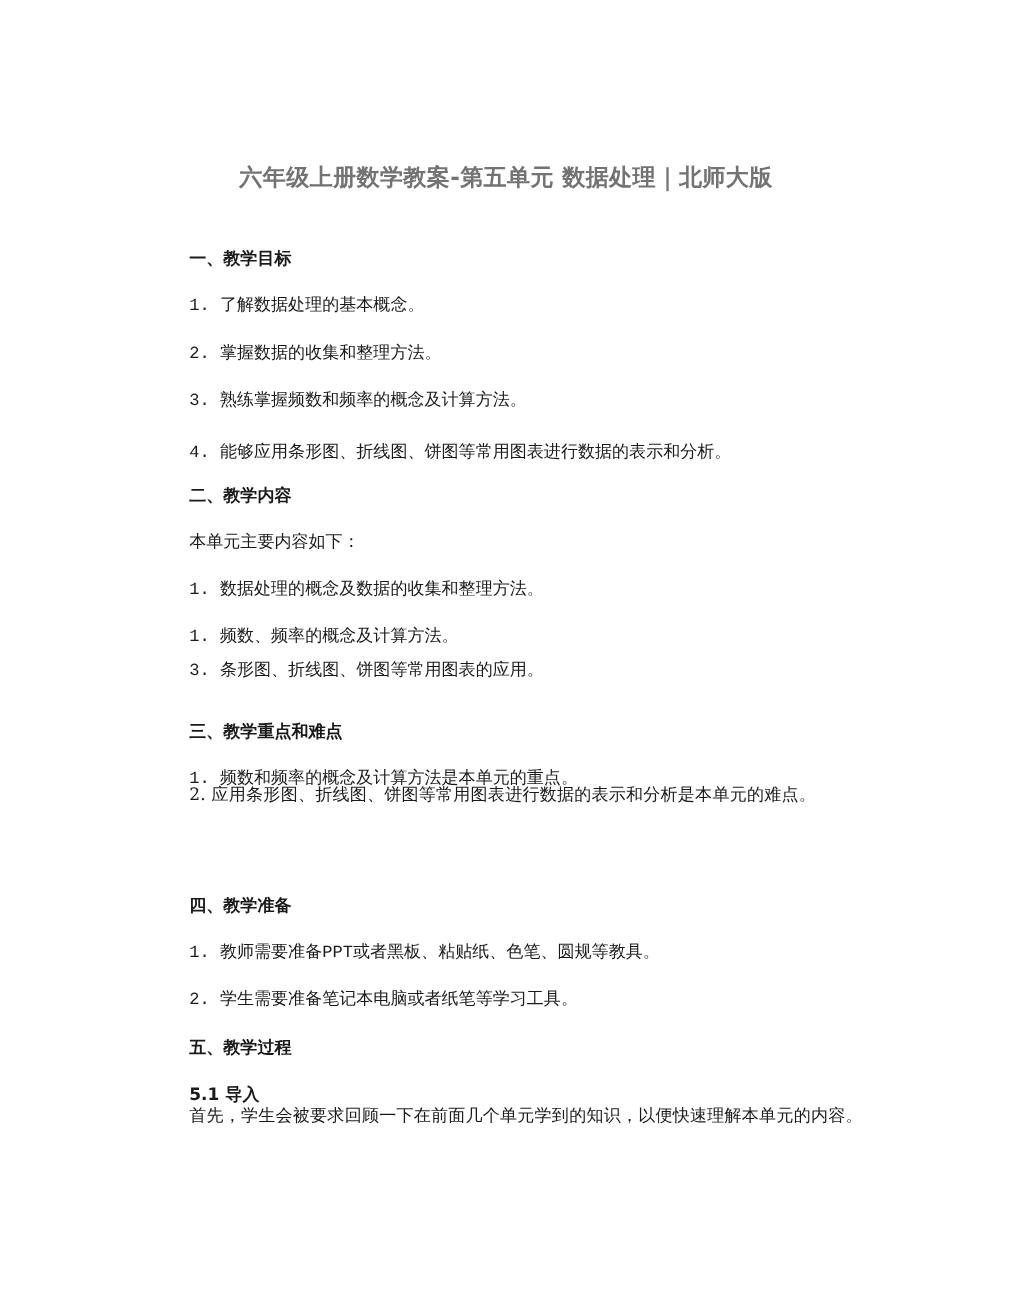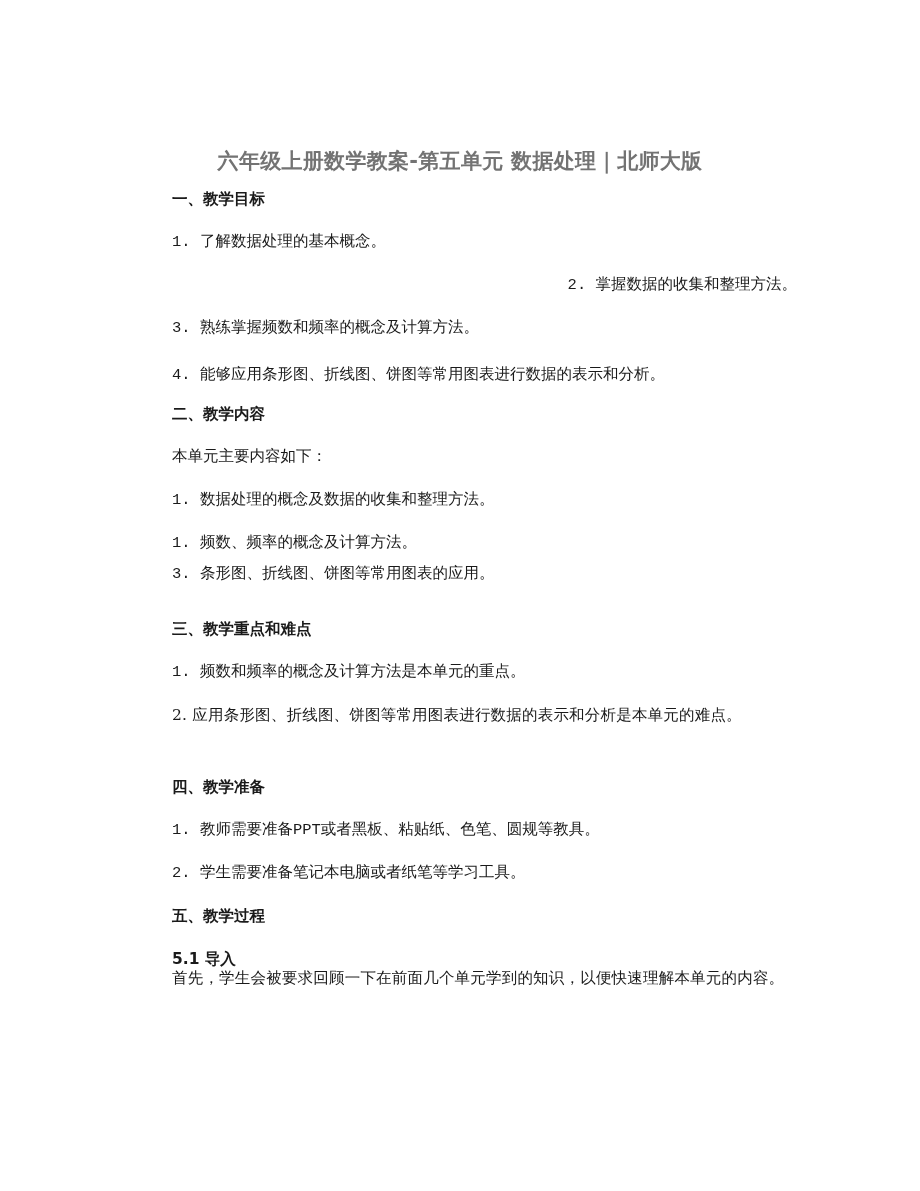"一、教学目标" .line { margin-top: none -> 36px }
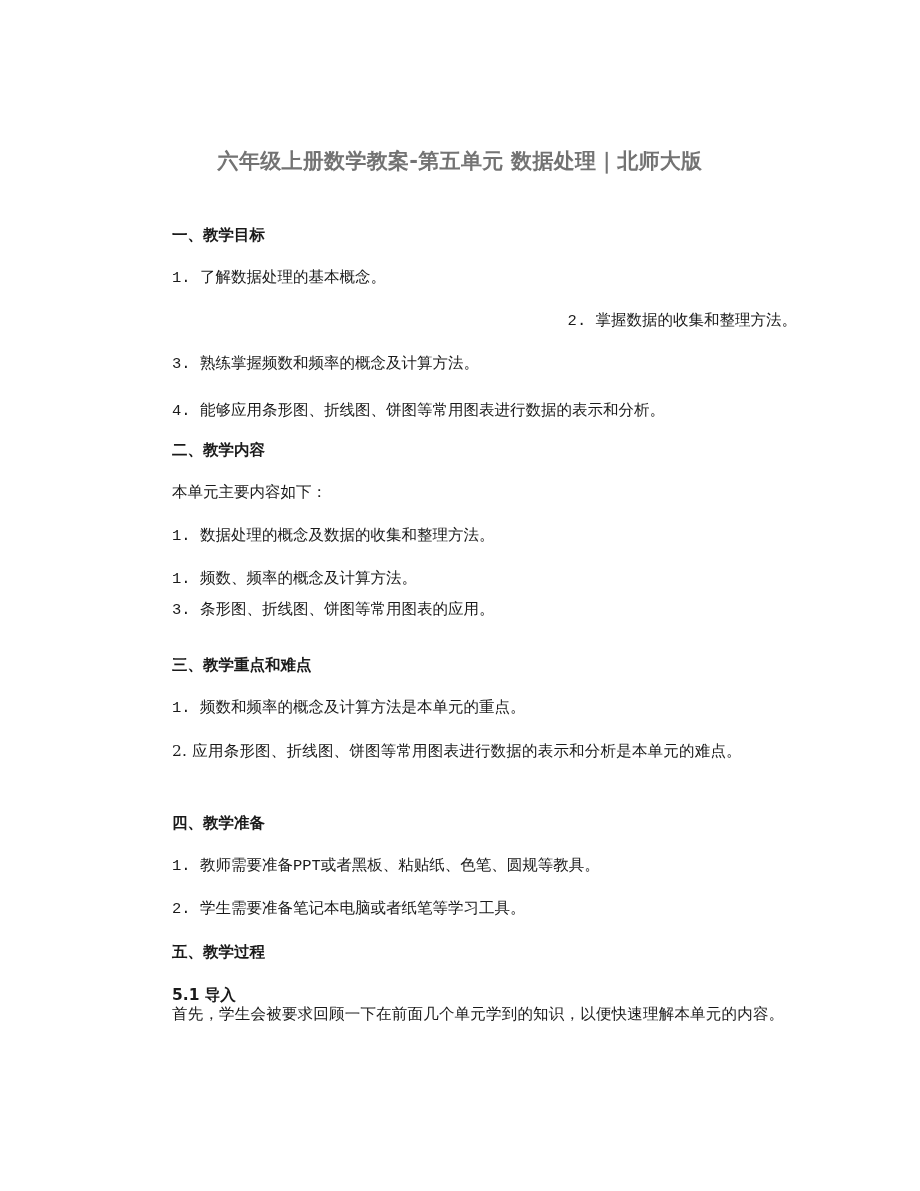"2. 掌握数据的收集和整理方法。" div.line { text-align: right -> none }
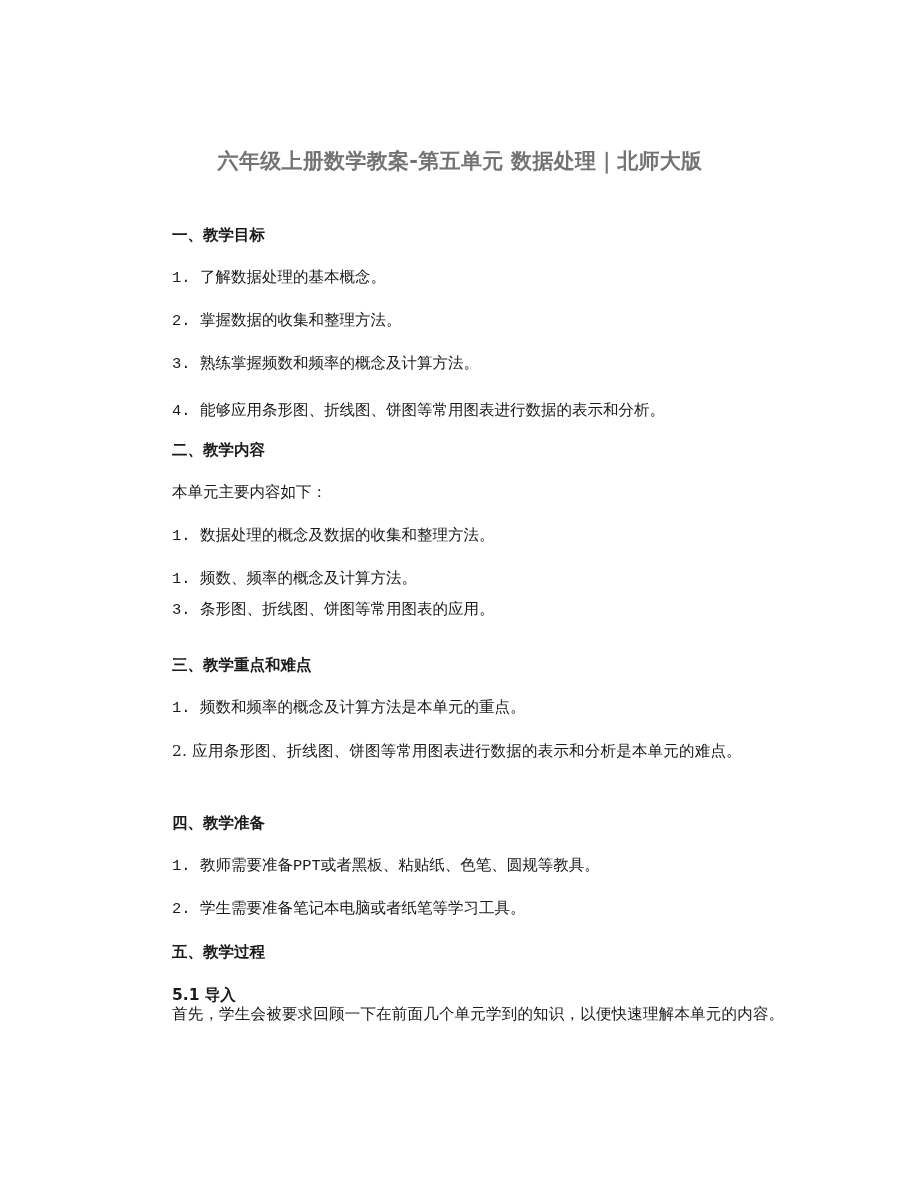"2. 应用条形图、折线图、饼图等常用图表进行数据的表示和分析是本单元的难点。" div.line { top: 700px -> 671px }
